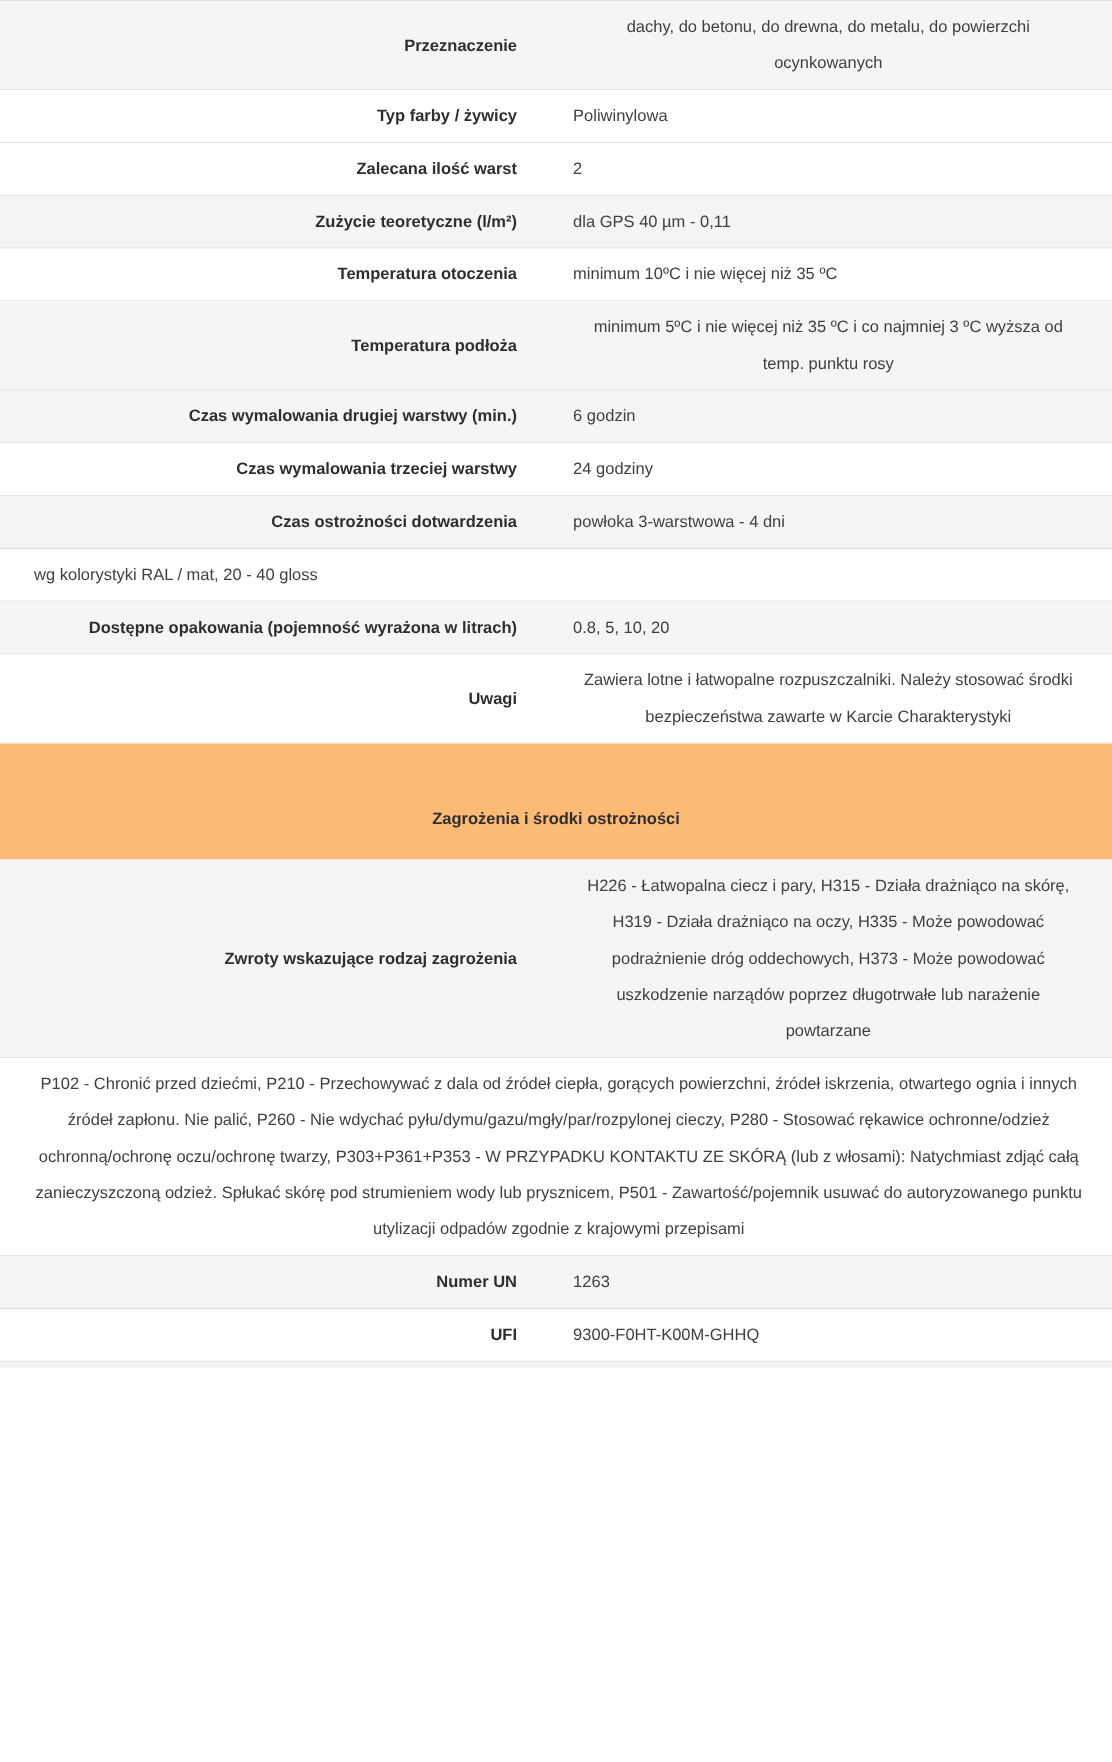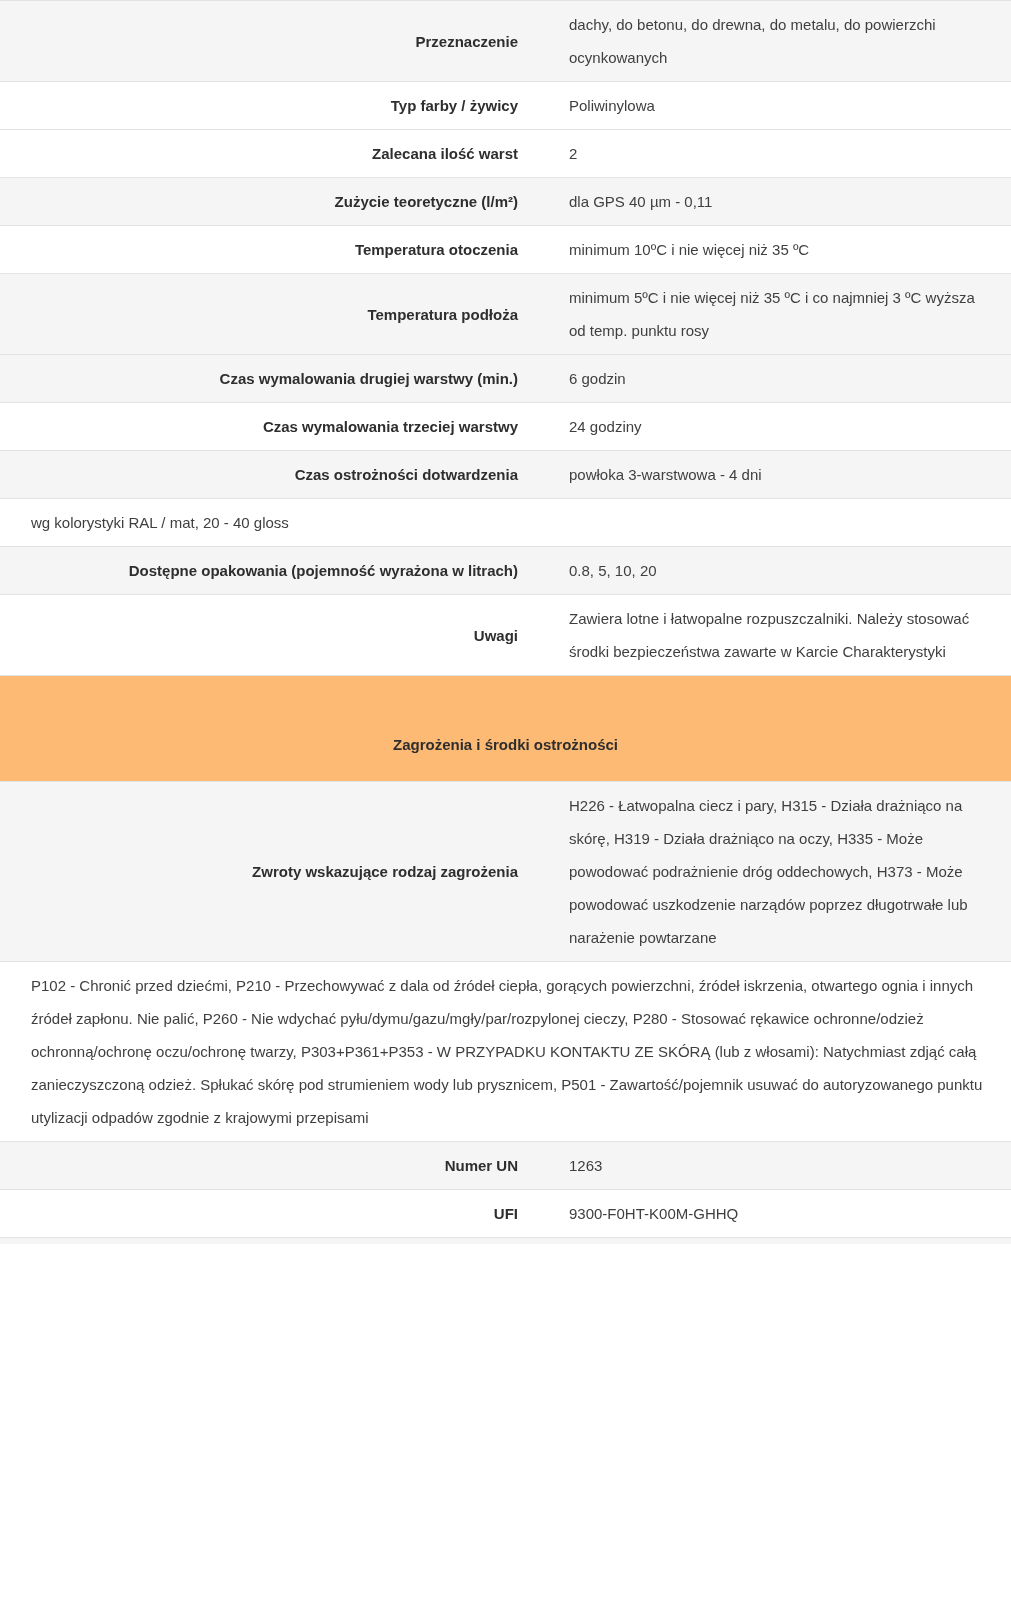"dachy, do betonu, do drewna," .value { text-align: left -> center }
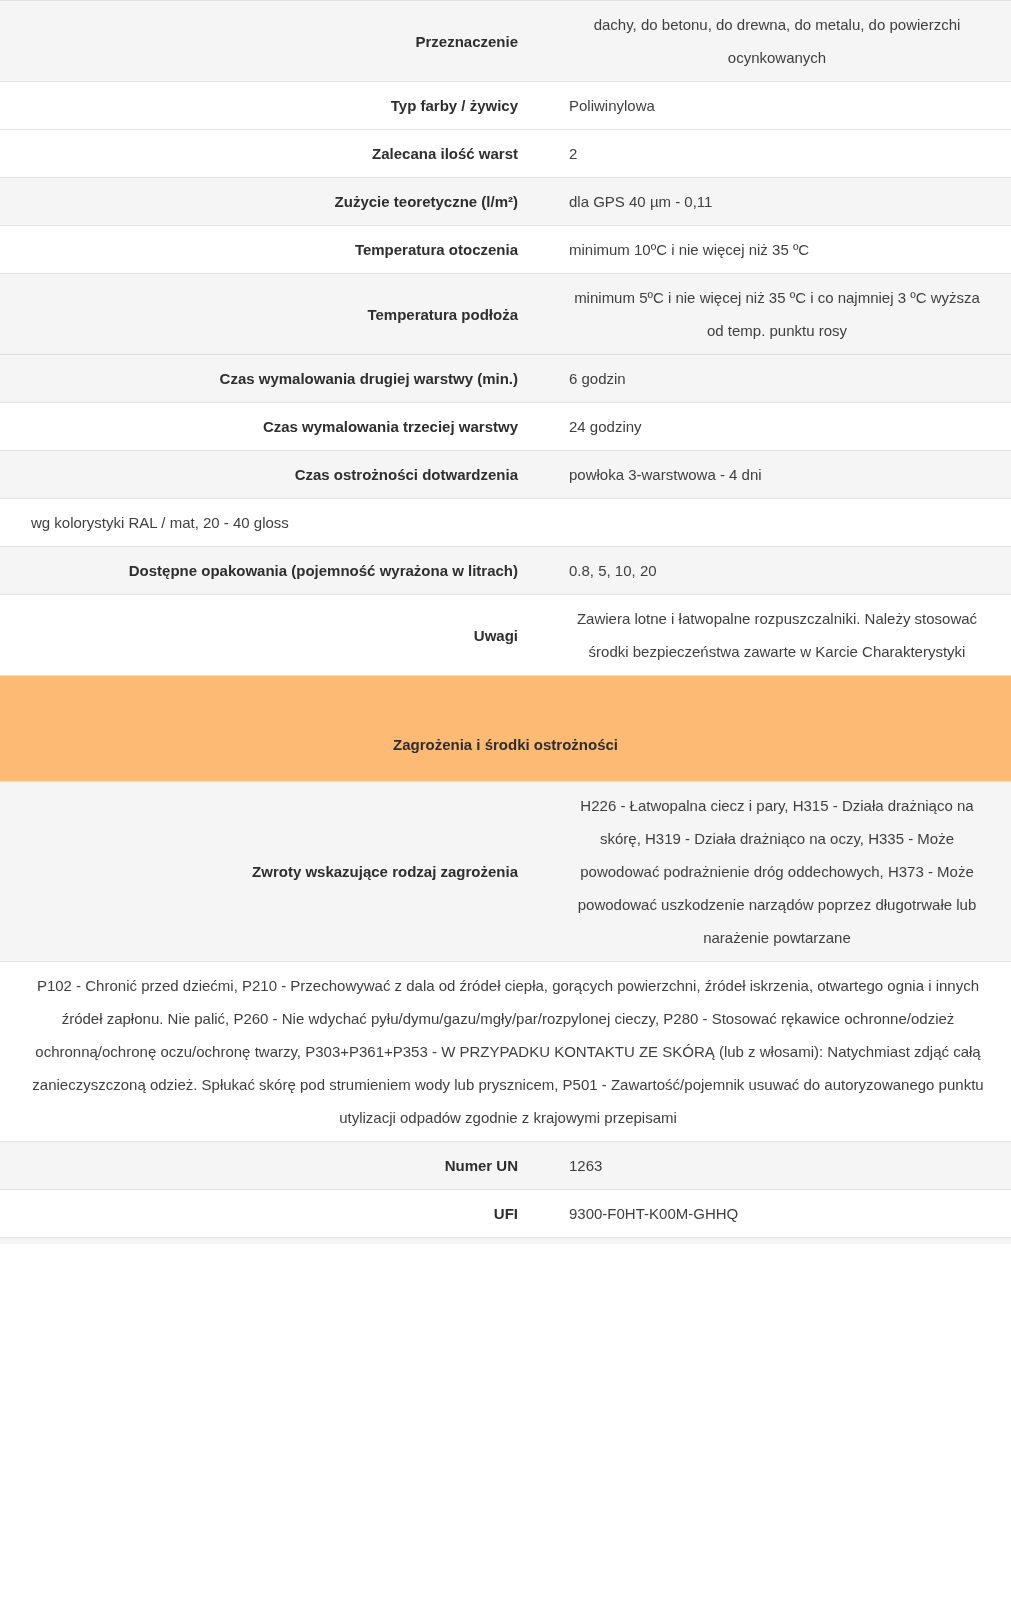"Przeznaczenie" .label { margin-left: 48px -> none }
